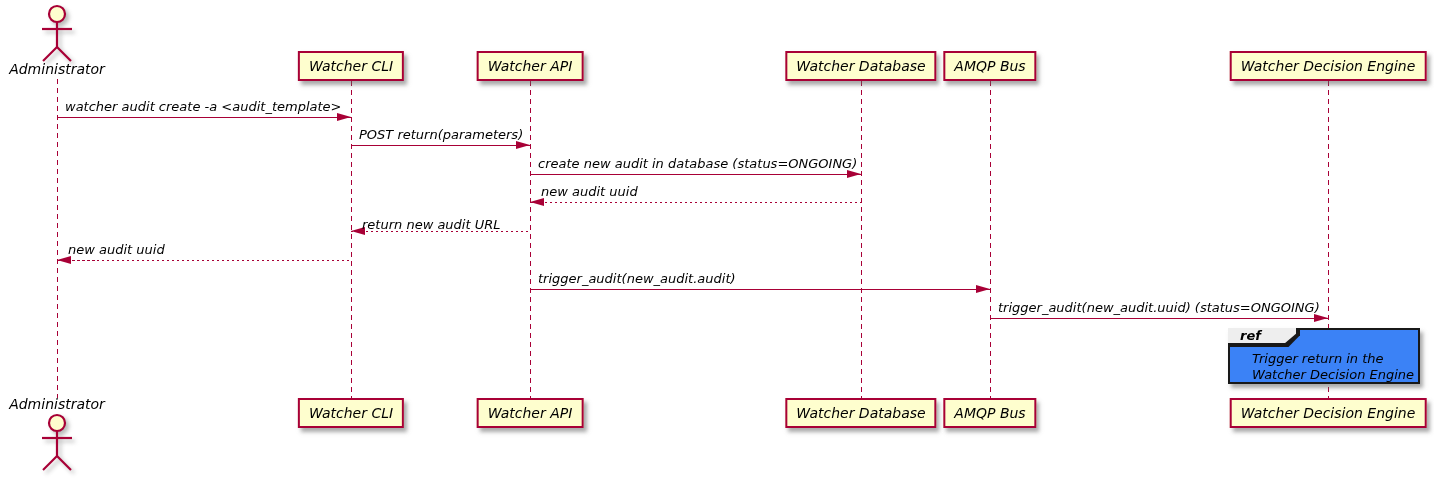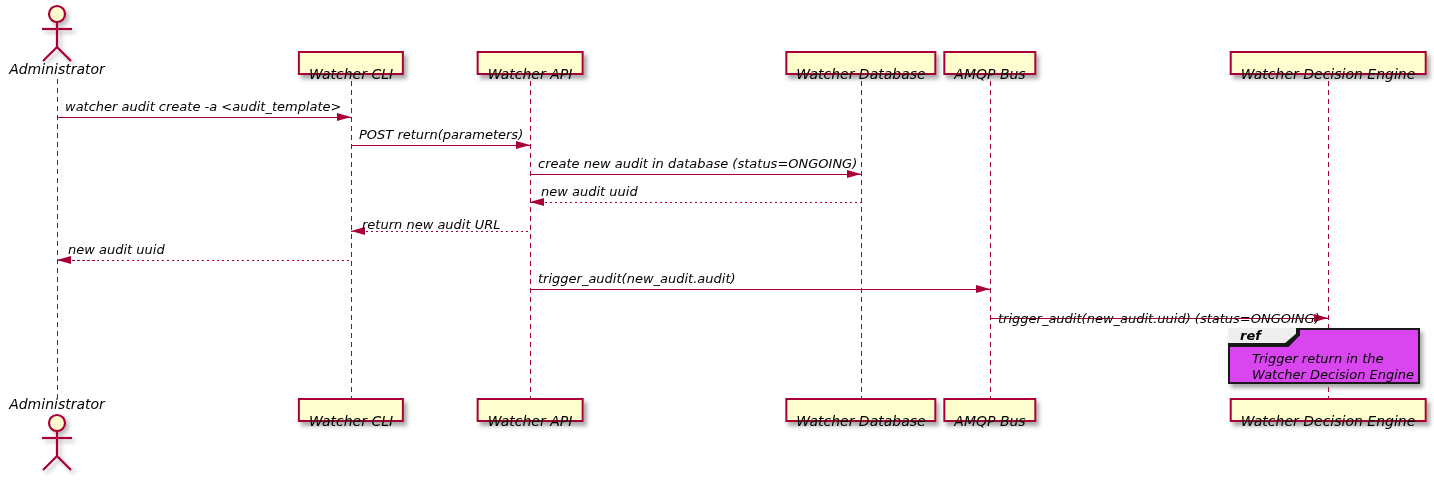"Watcher CLI" .pbox { height: 24px -> 30px; padding: 8px 9px -> 0 9px }
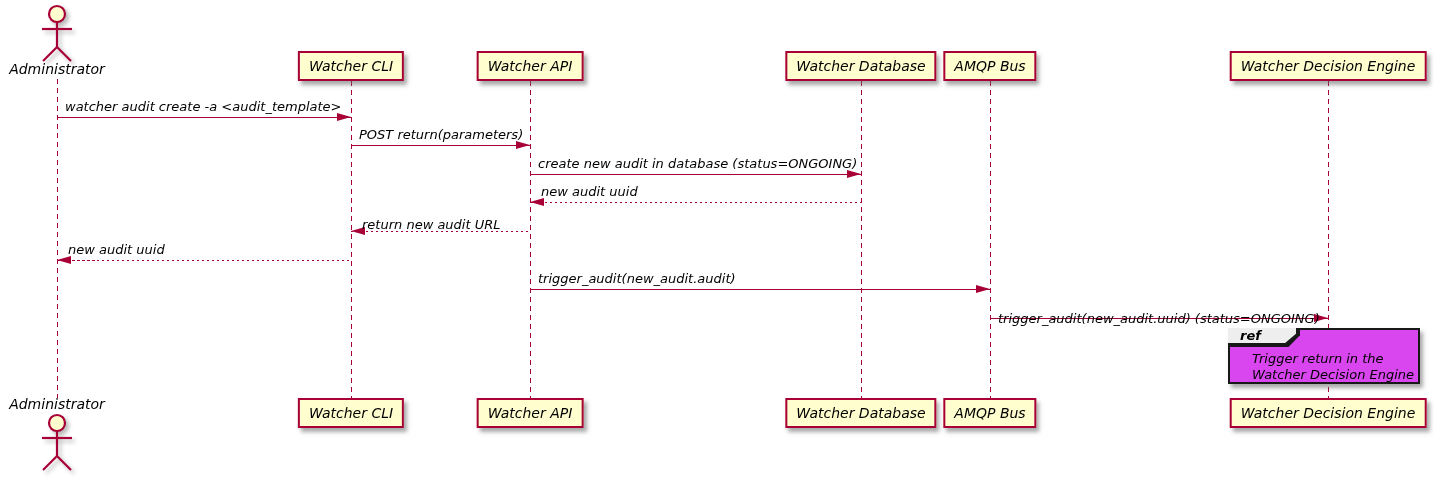"trigger_audit(new_audit.uuid)" div.mlabel { margin-top: 11px -> none }
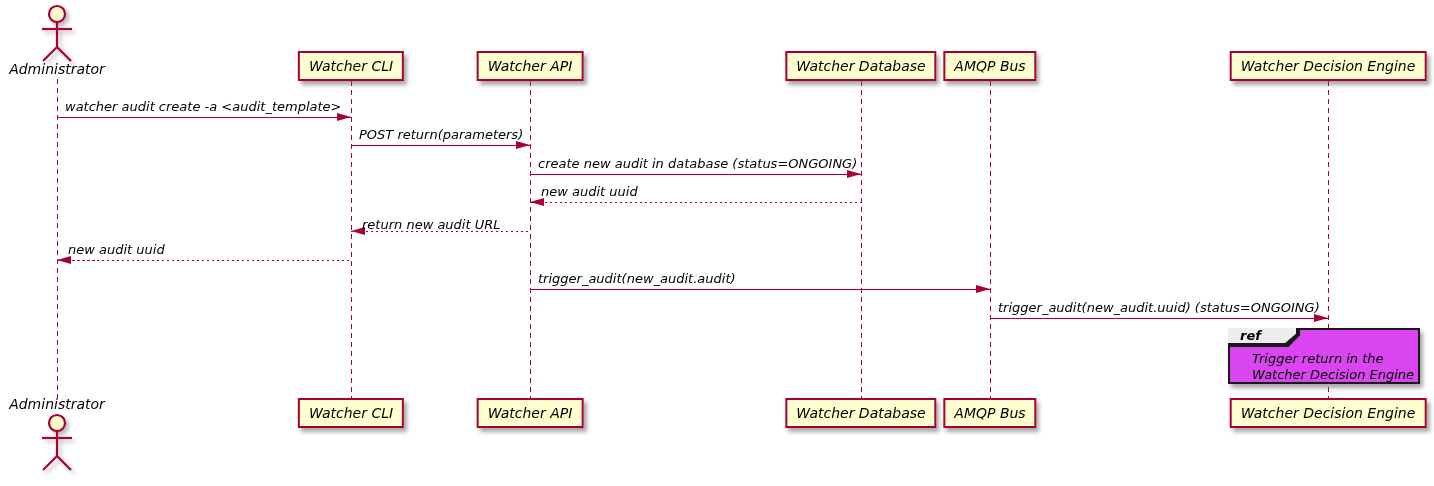"ref" .refbox { background: #d946ef -> #3b82f6 }
